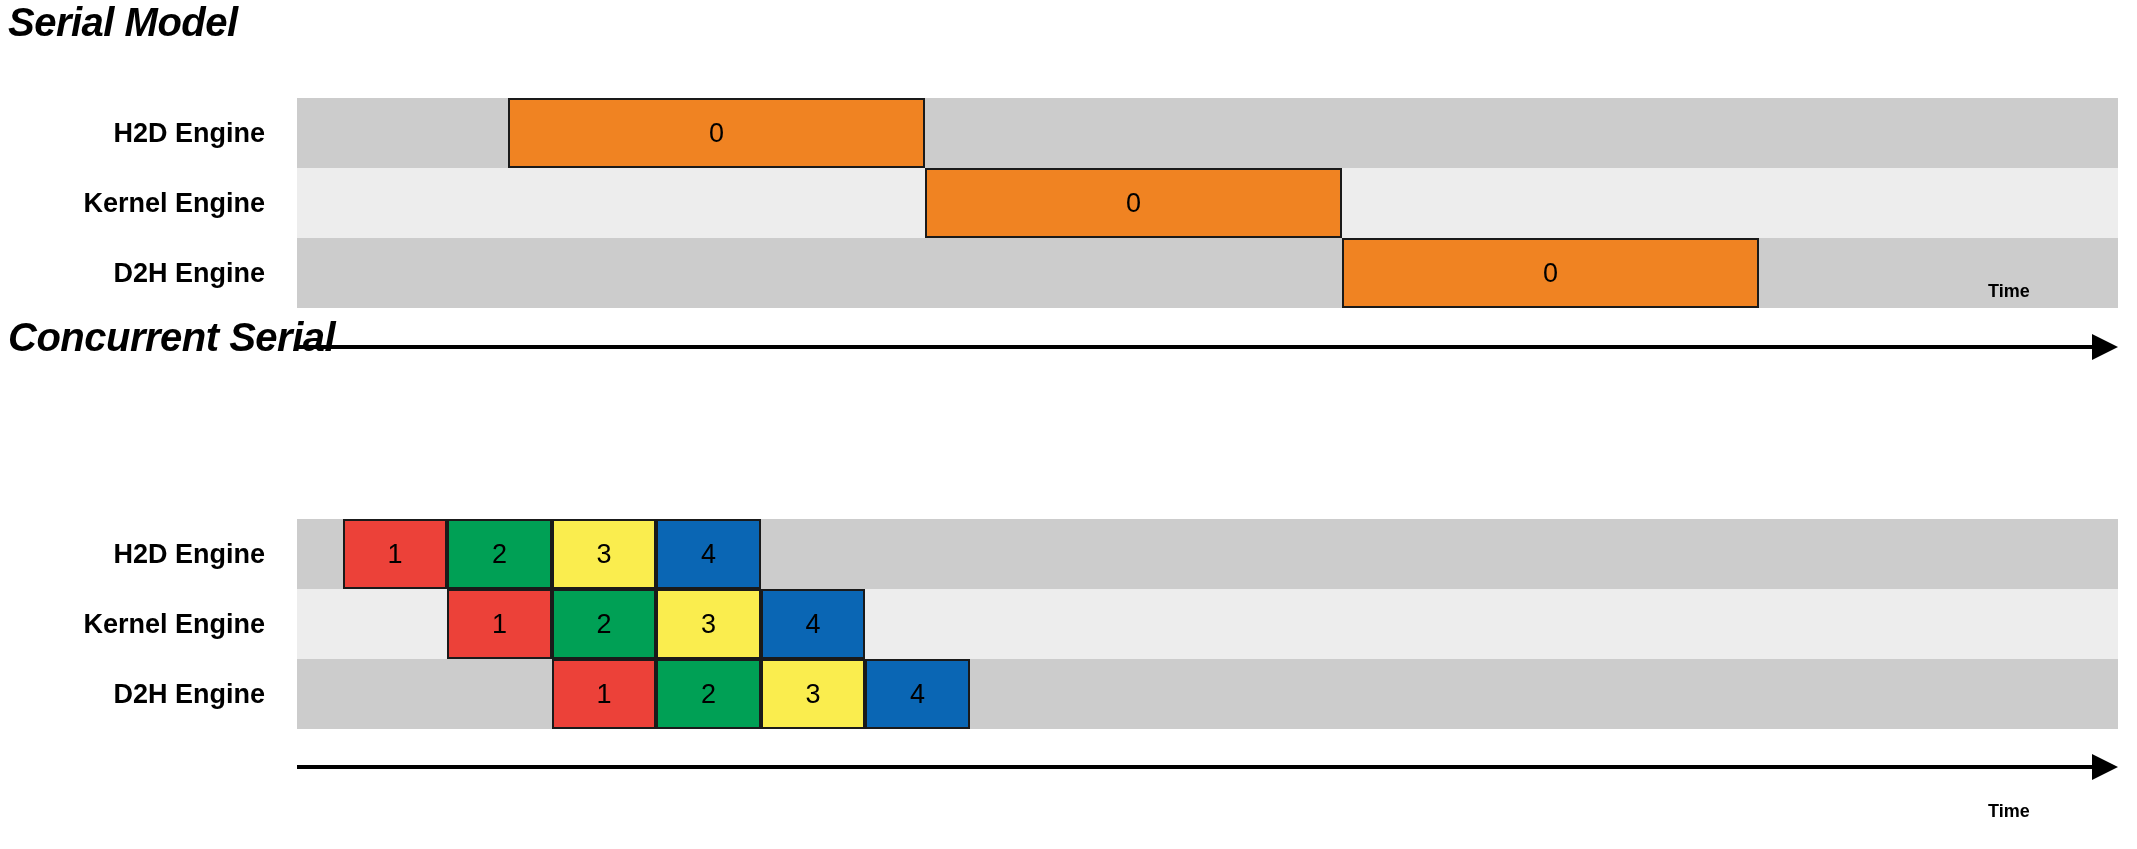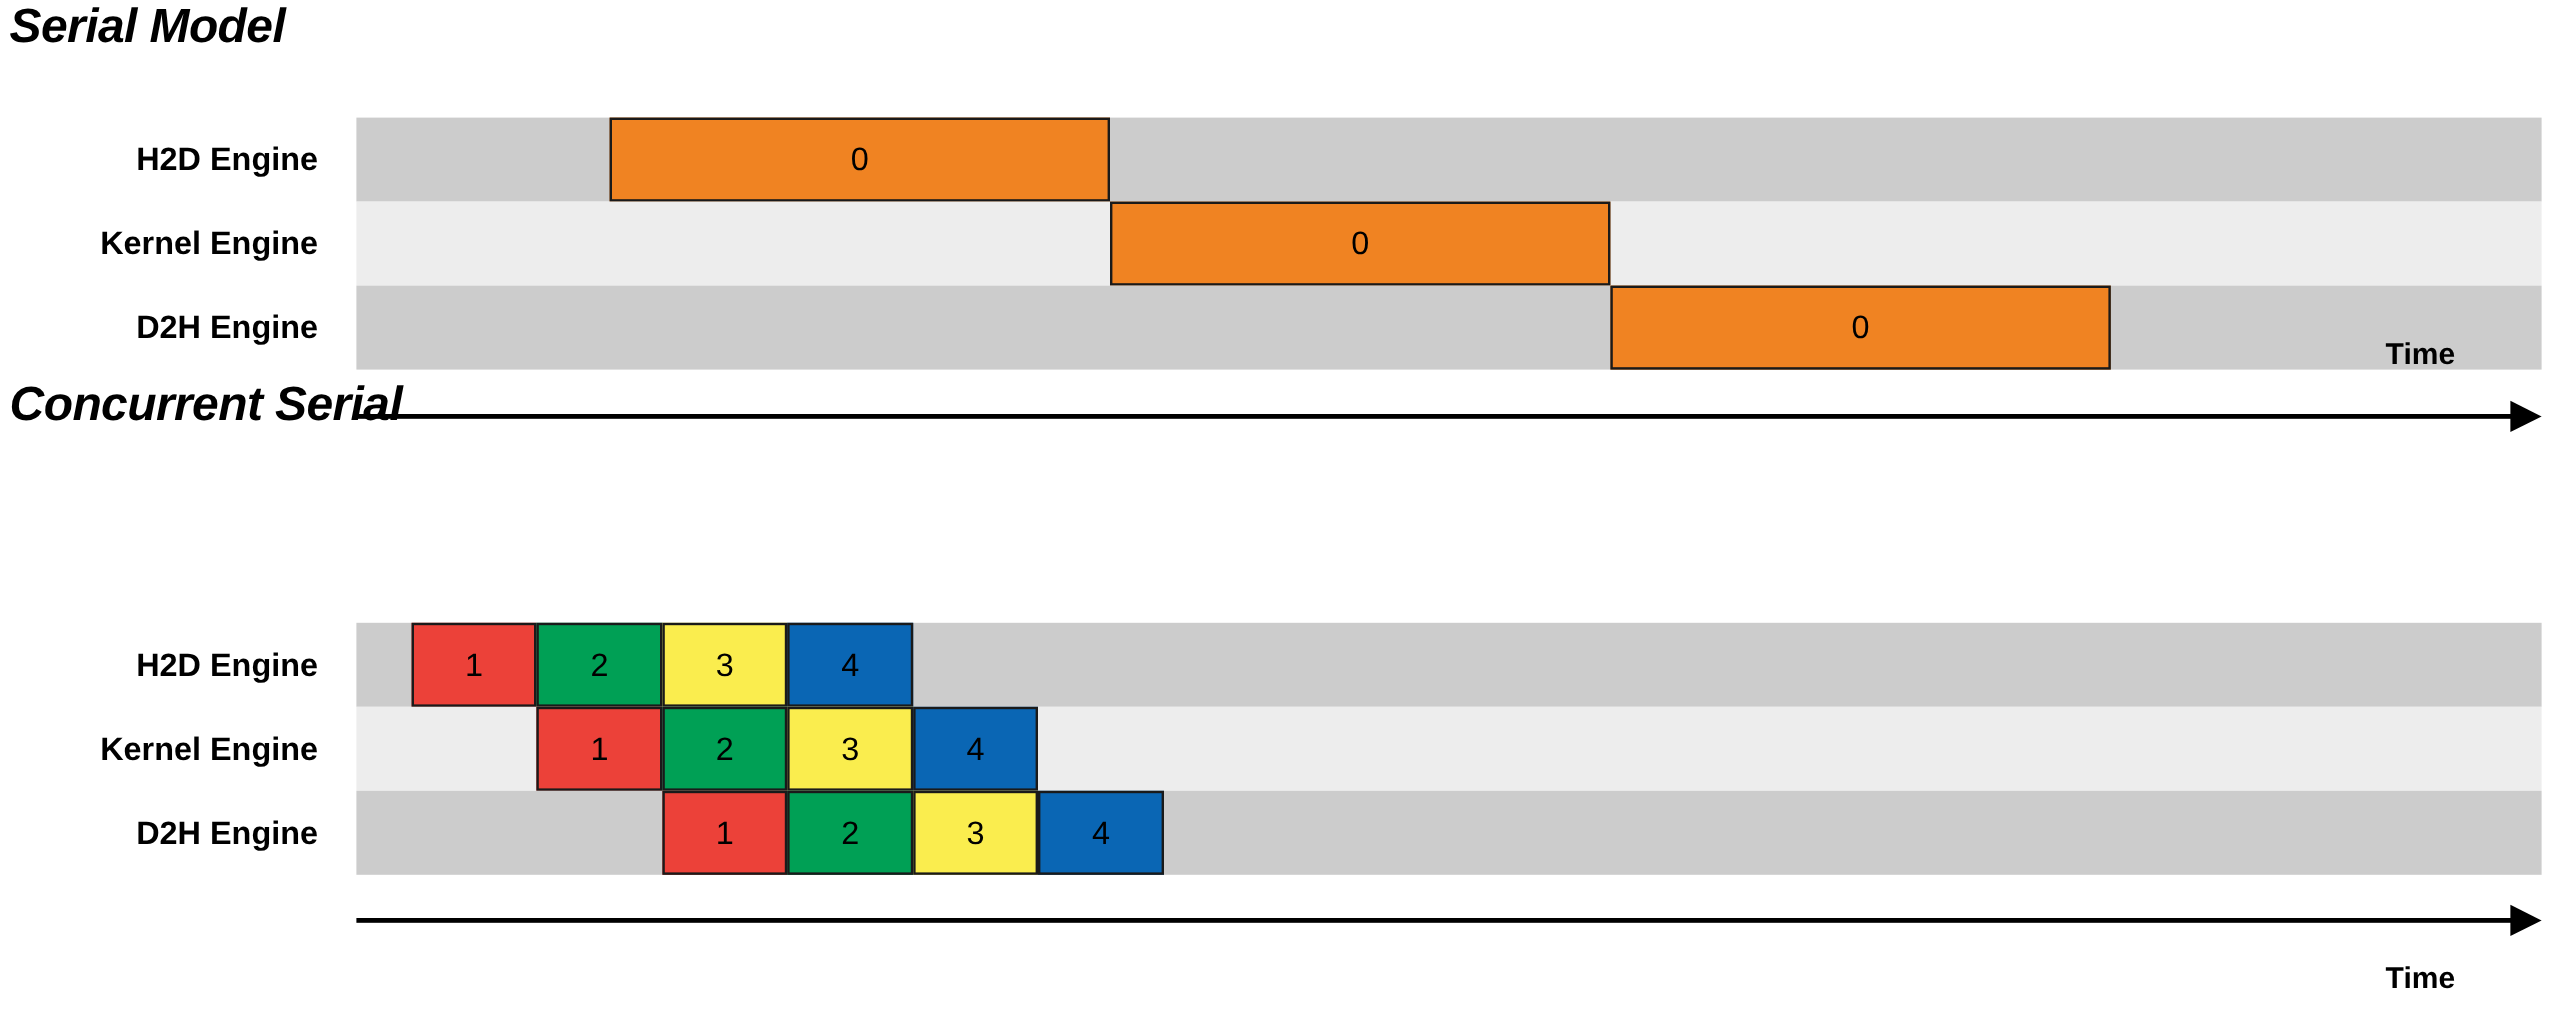"Time" .time-label { font-size: 25px -> 18px }
